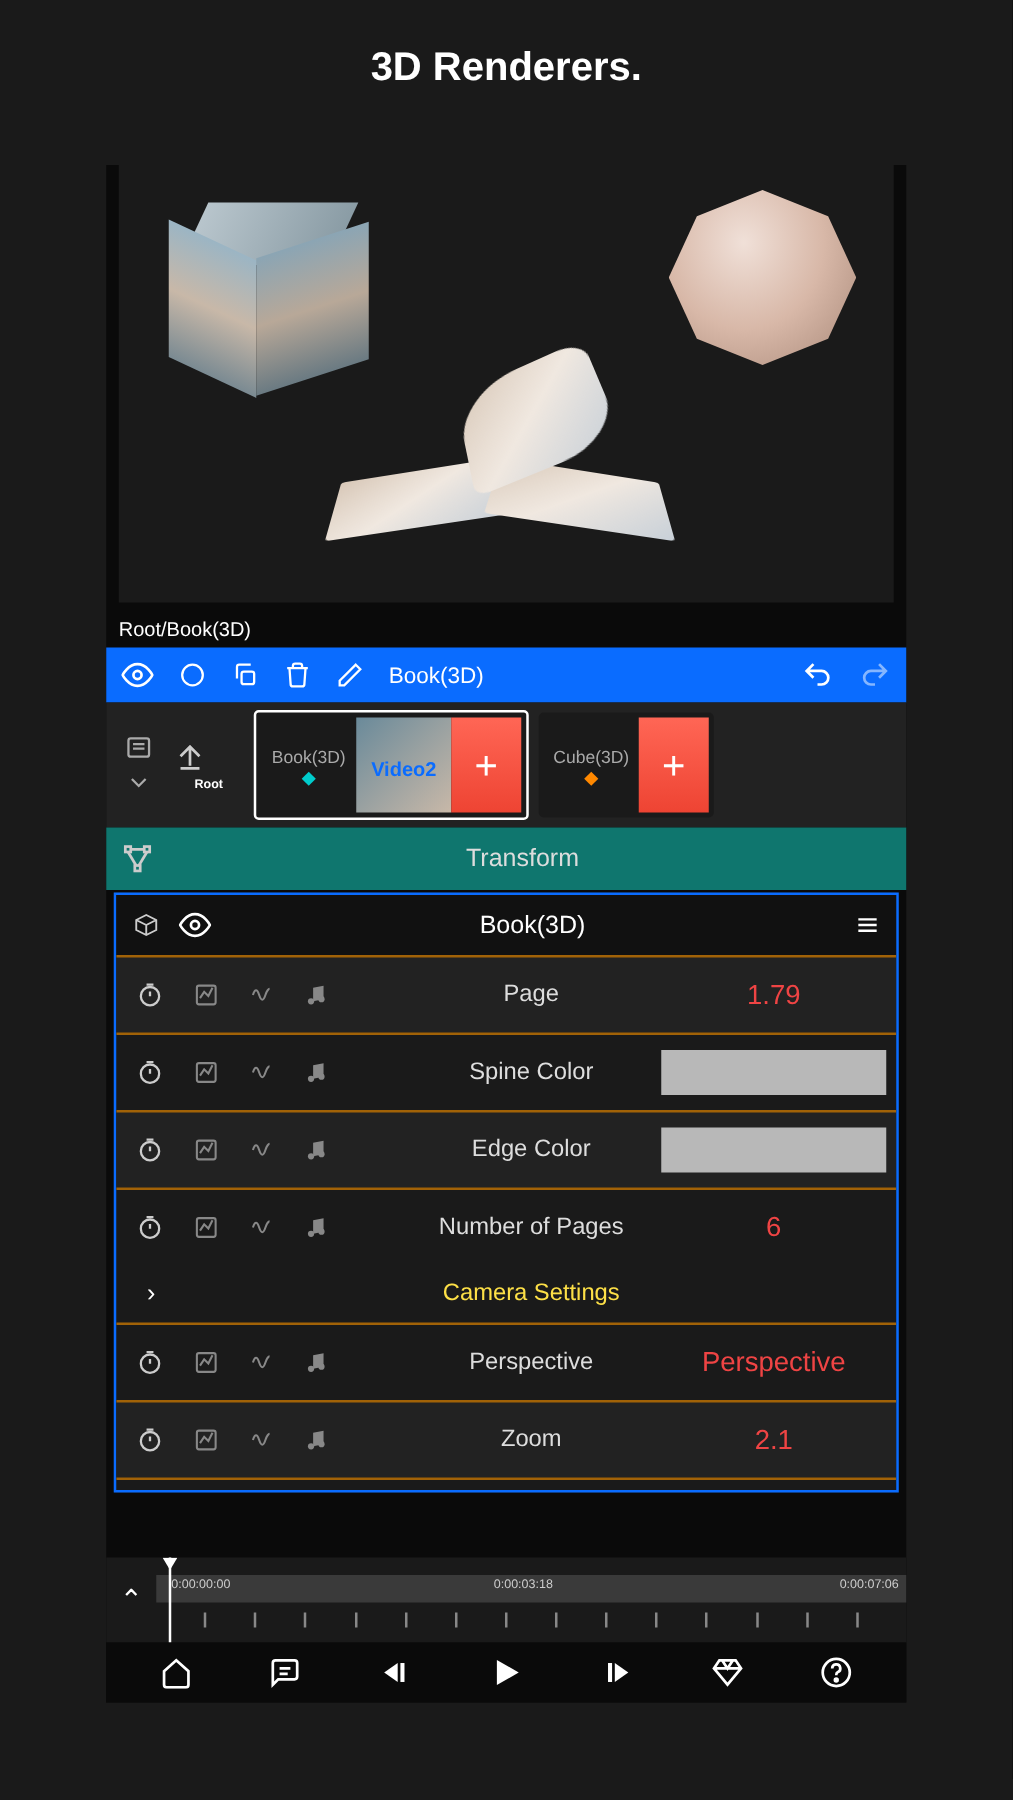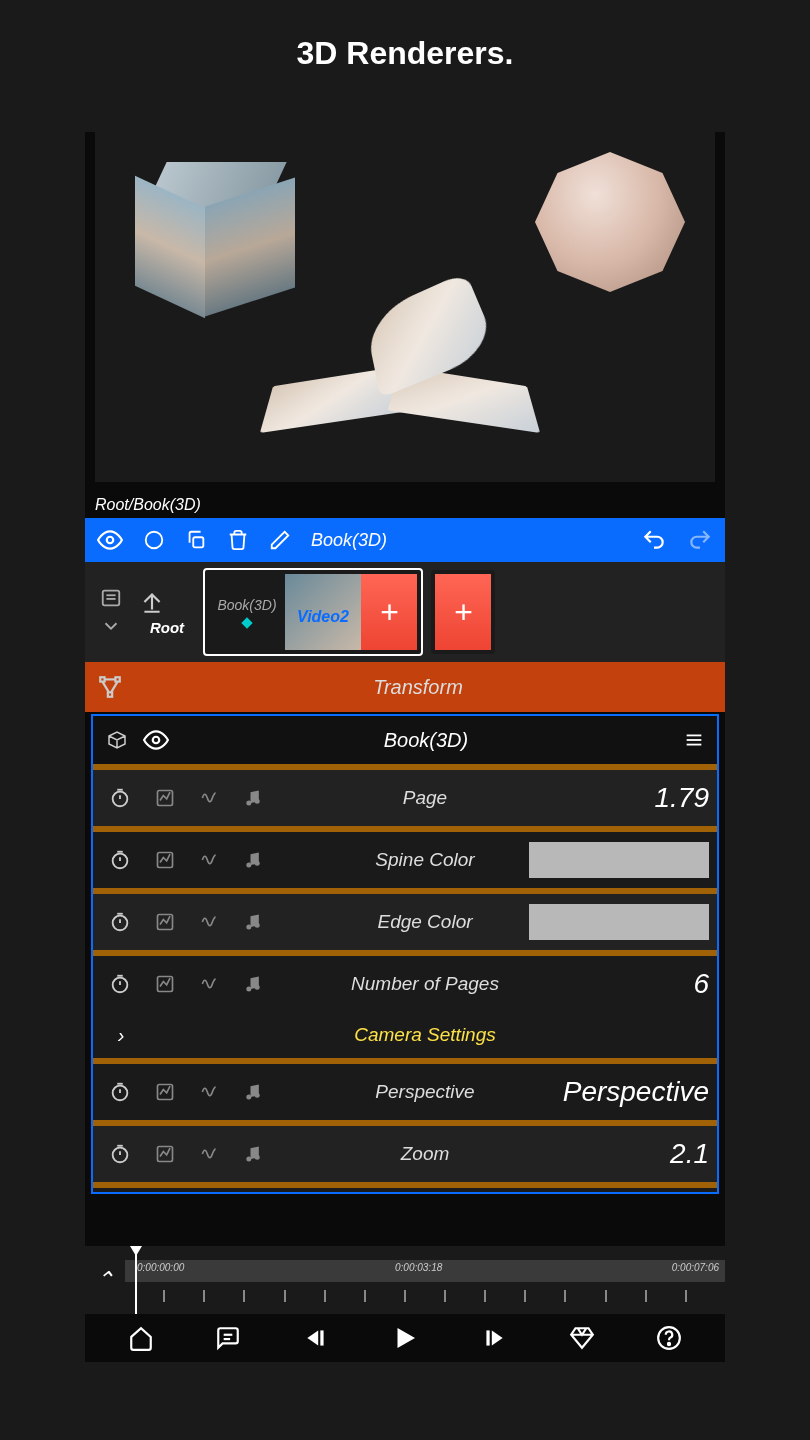"Root/Book(3D)" .app-frame { font-style: italic -> none }
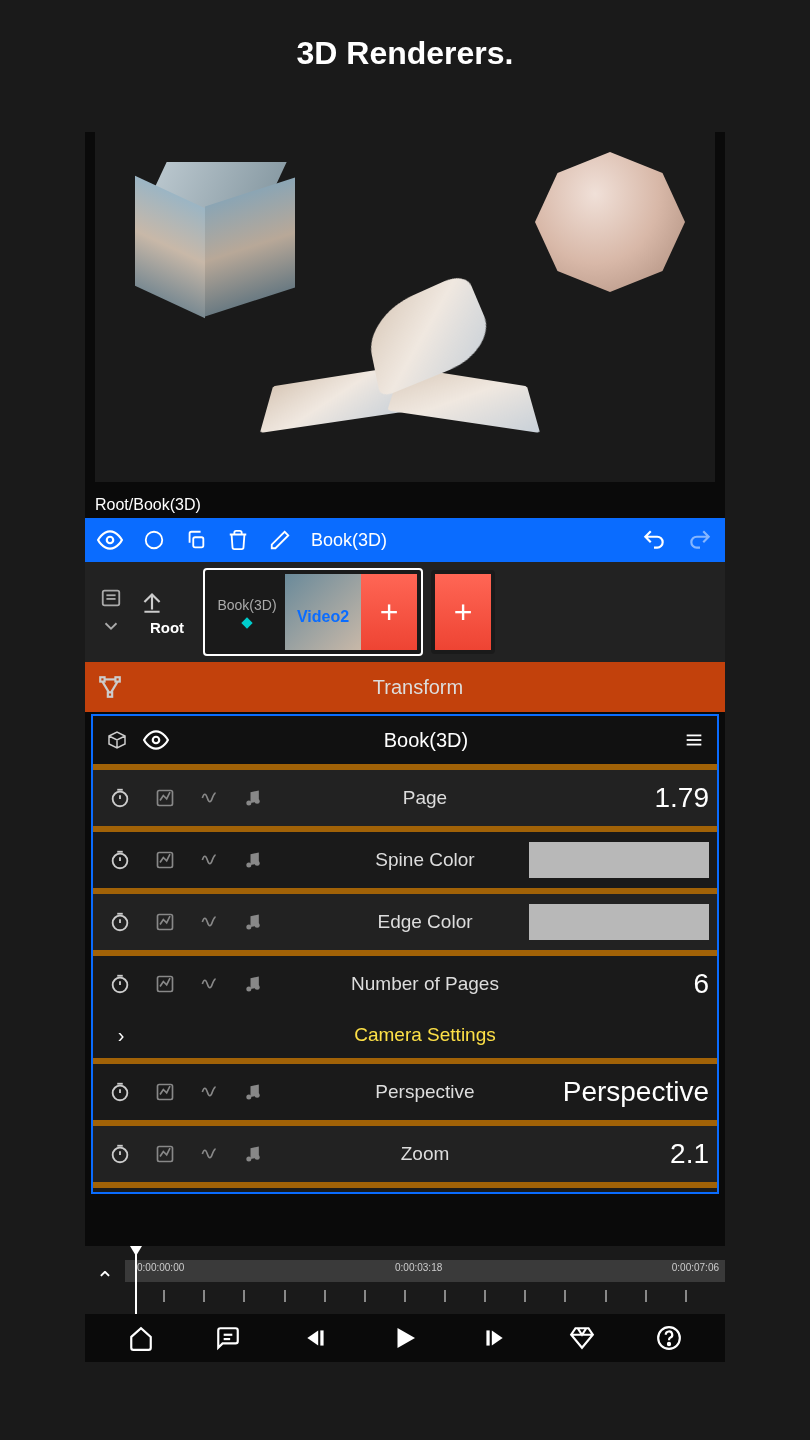"Cube(3D)" div.layer-chip { html: none -> <div> <span>Cube(3D)</span> <span></span> </div> }
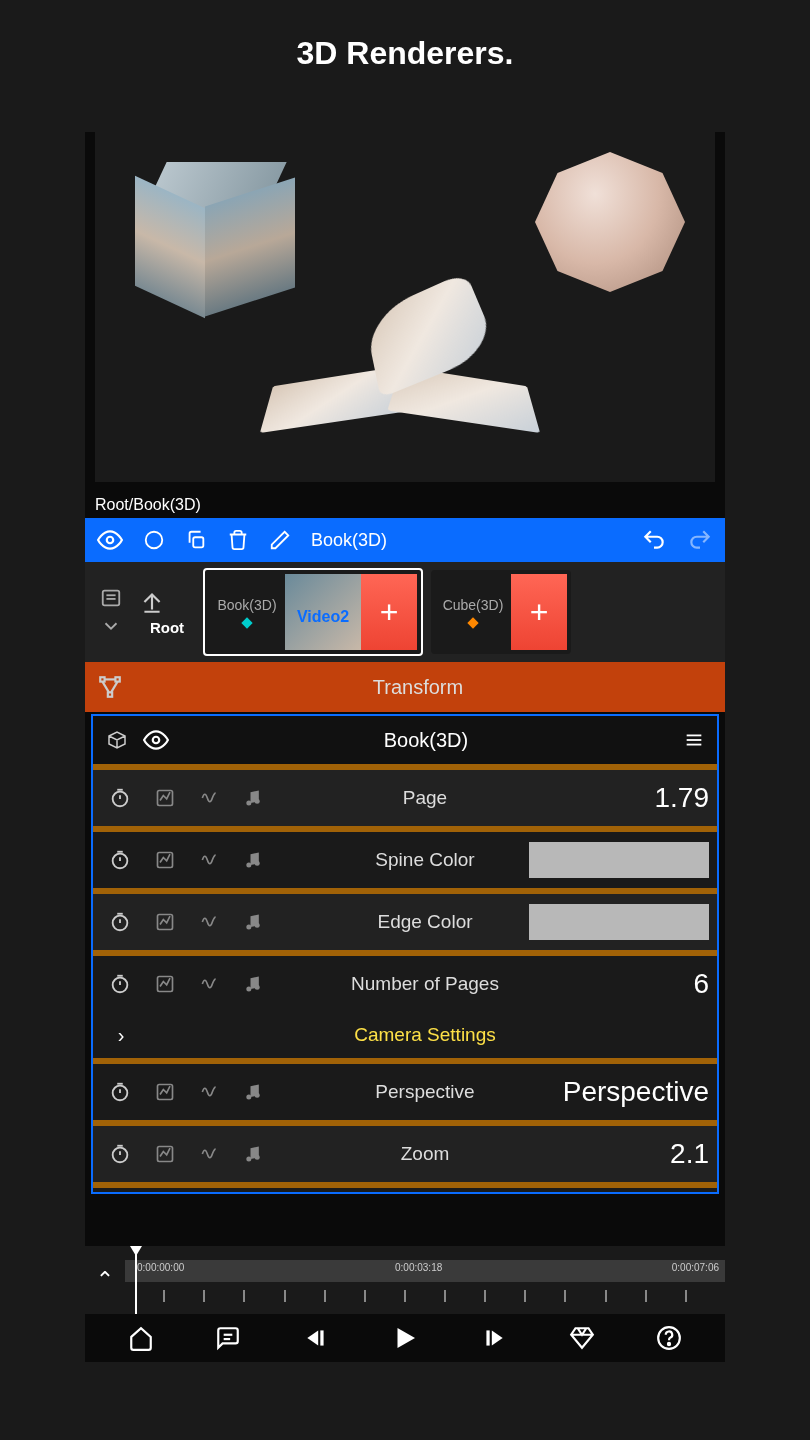"Root" .root-btn .lbl { font-size: 15px -> 10px }
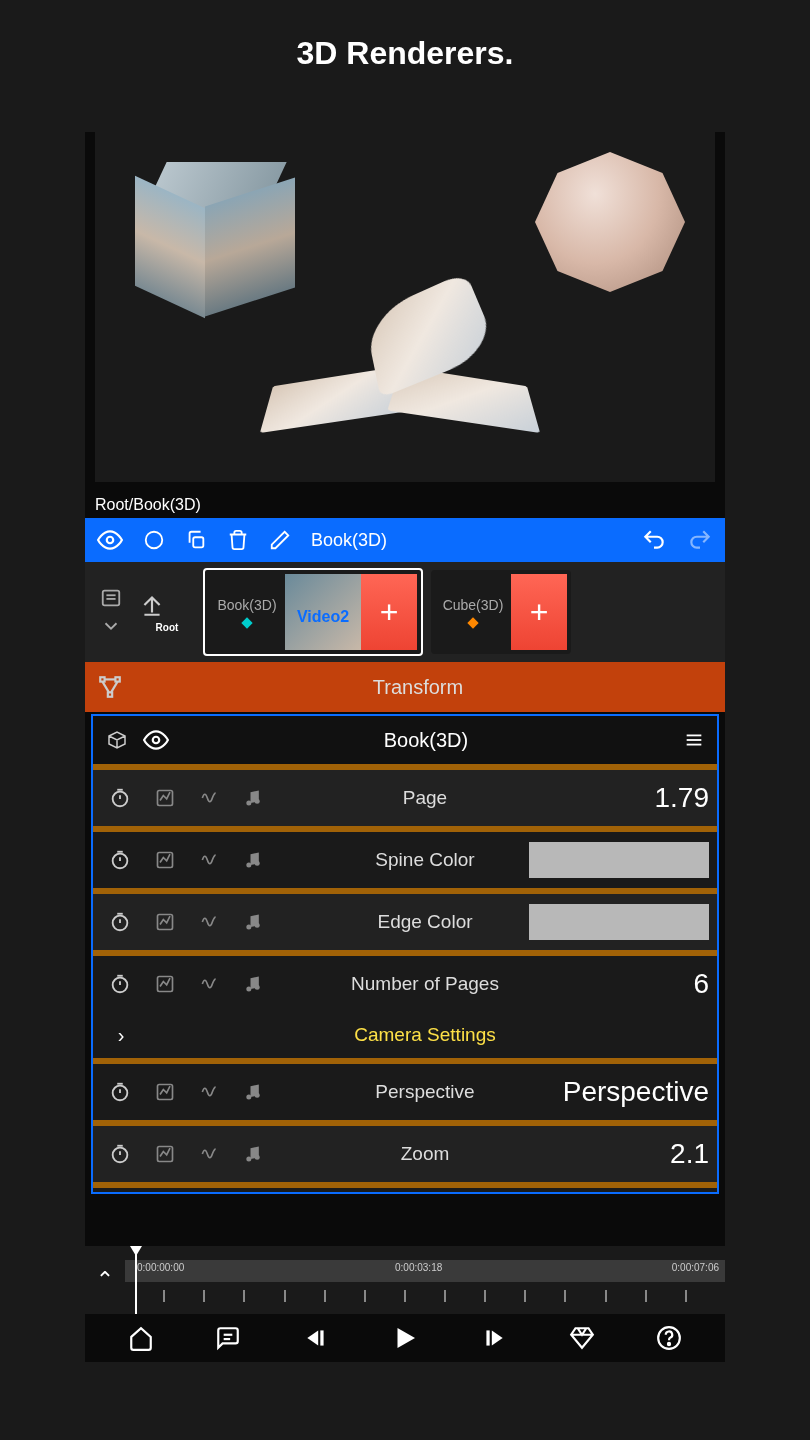"Transform" .transform-bar { background: #c2410c -> #0f766e }
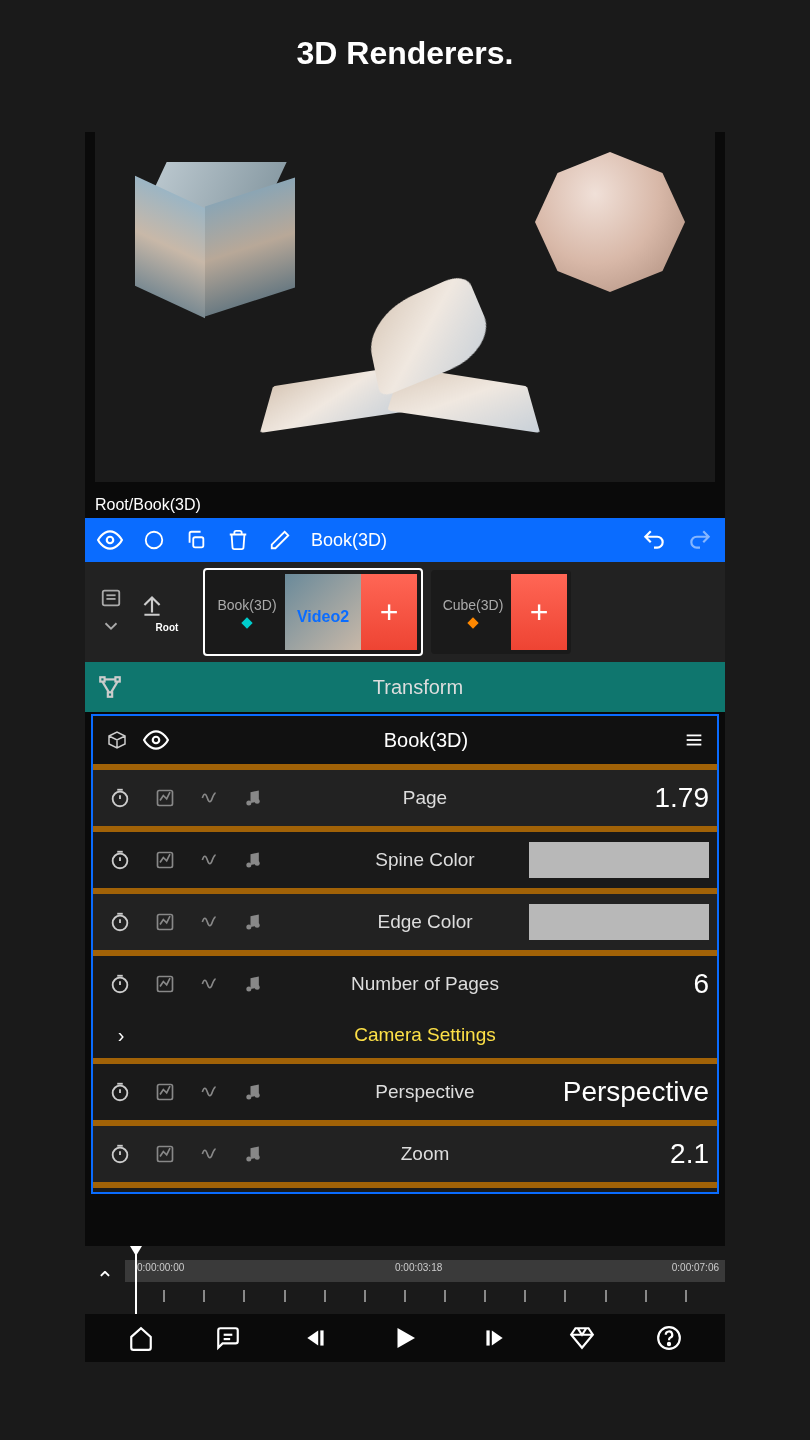"Page" .prop-row { border-top: 6px solid #a16207 -> 2px solid #a16207 }
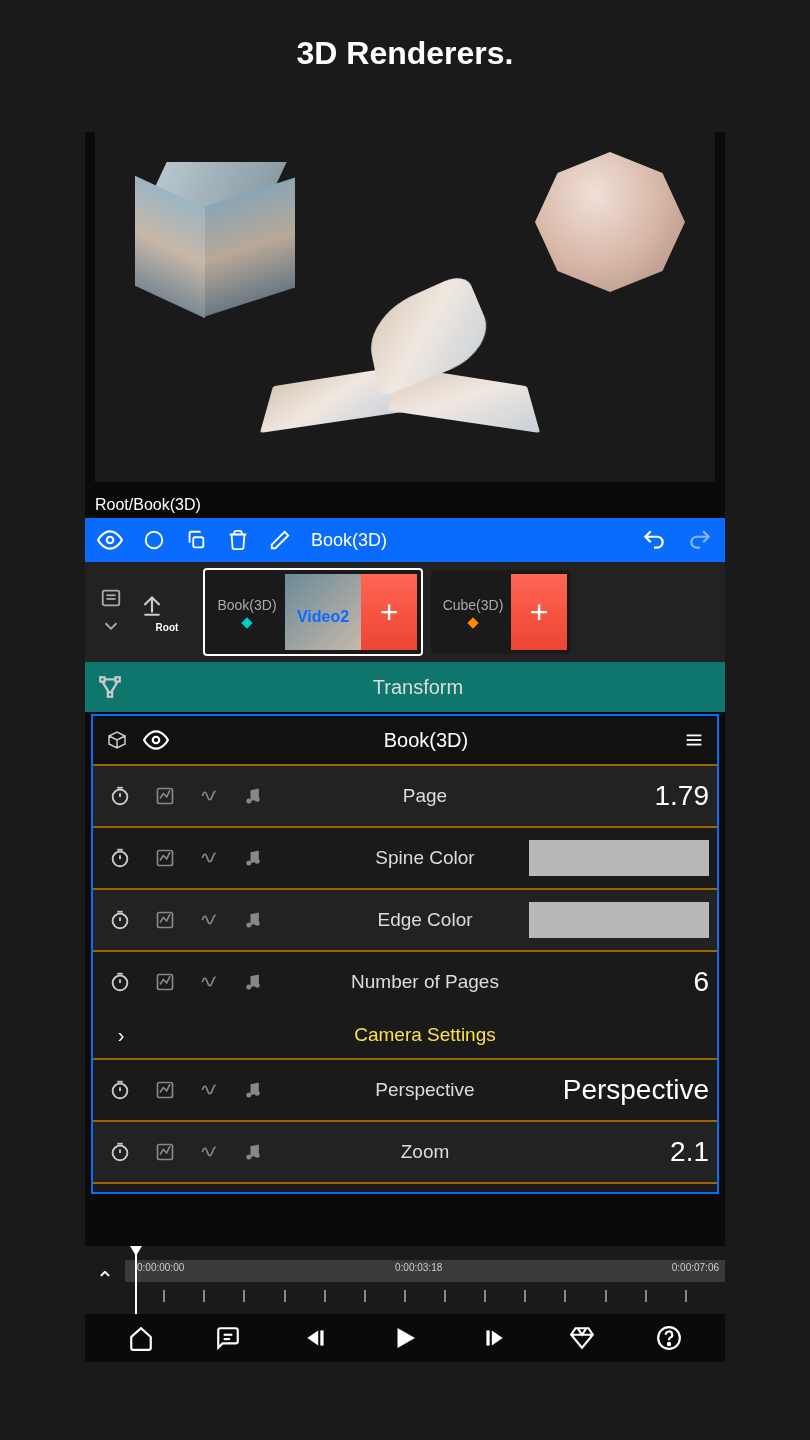"1.79" .prop-value { color: #ffffff -> #ef4444; font-size: 28px -> 22px; text-align: right -> center }
